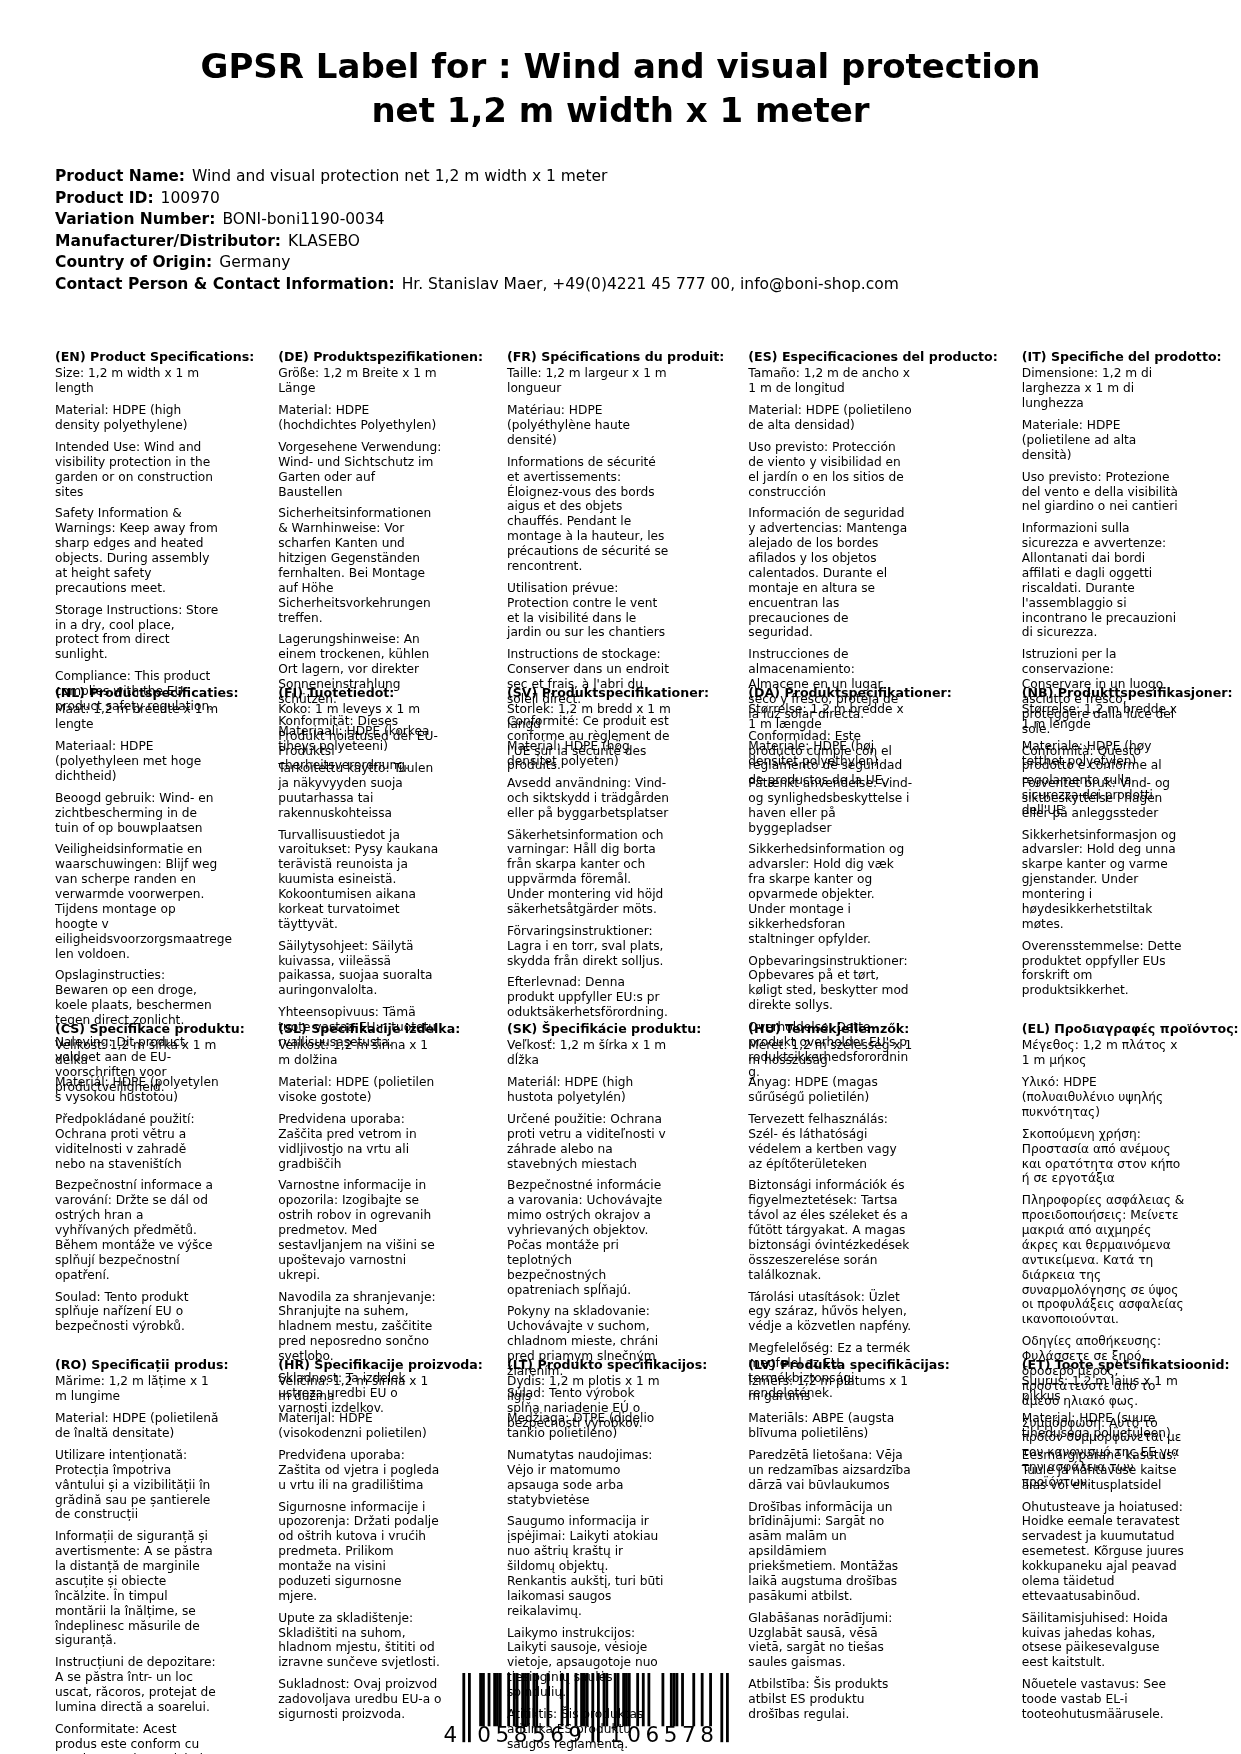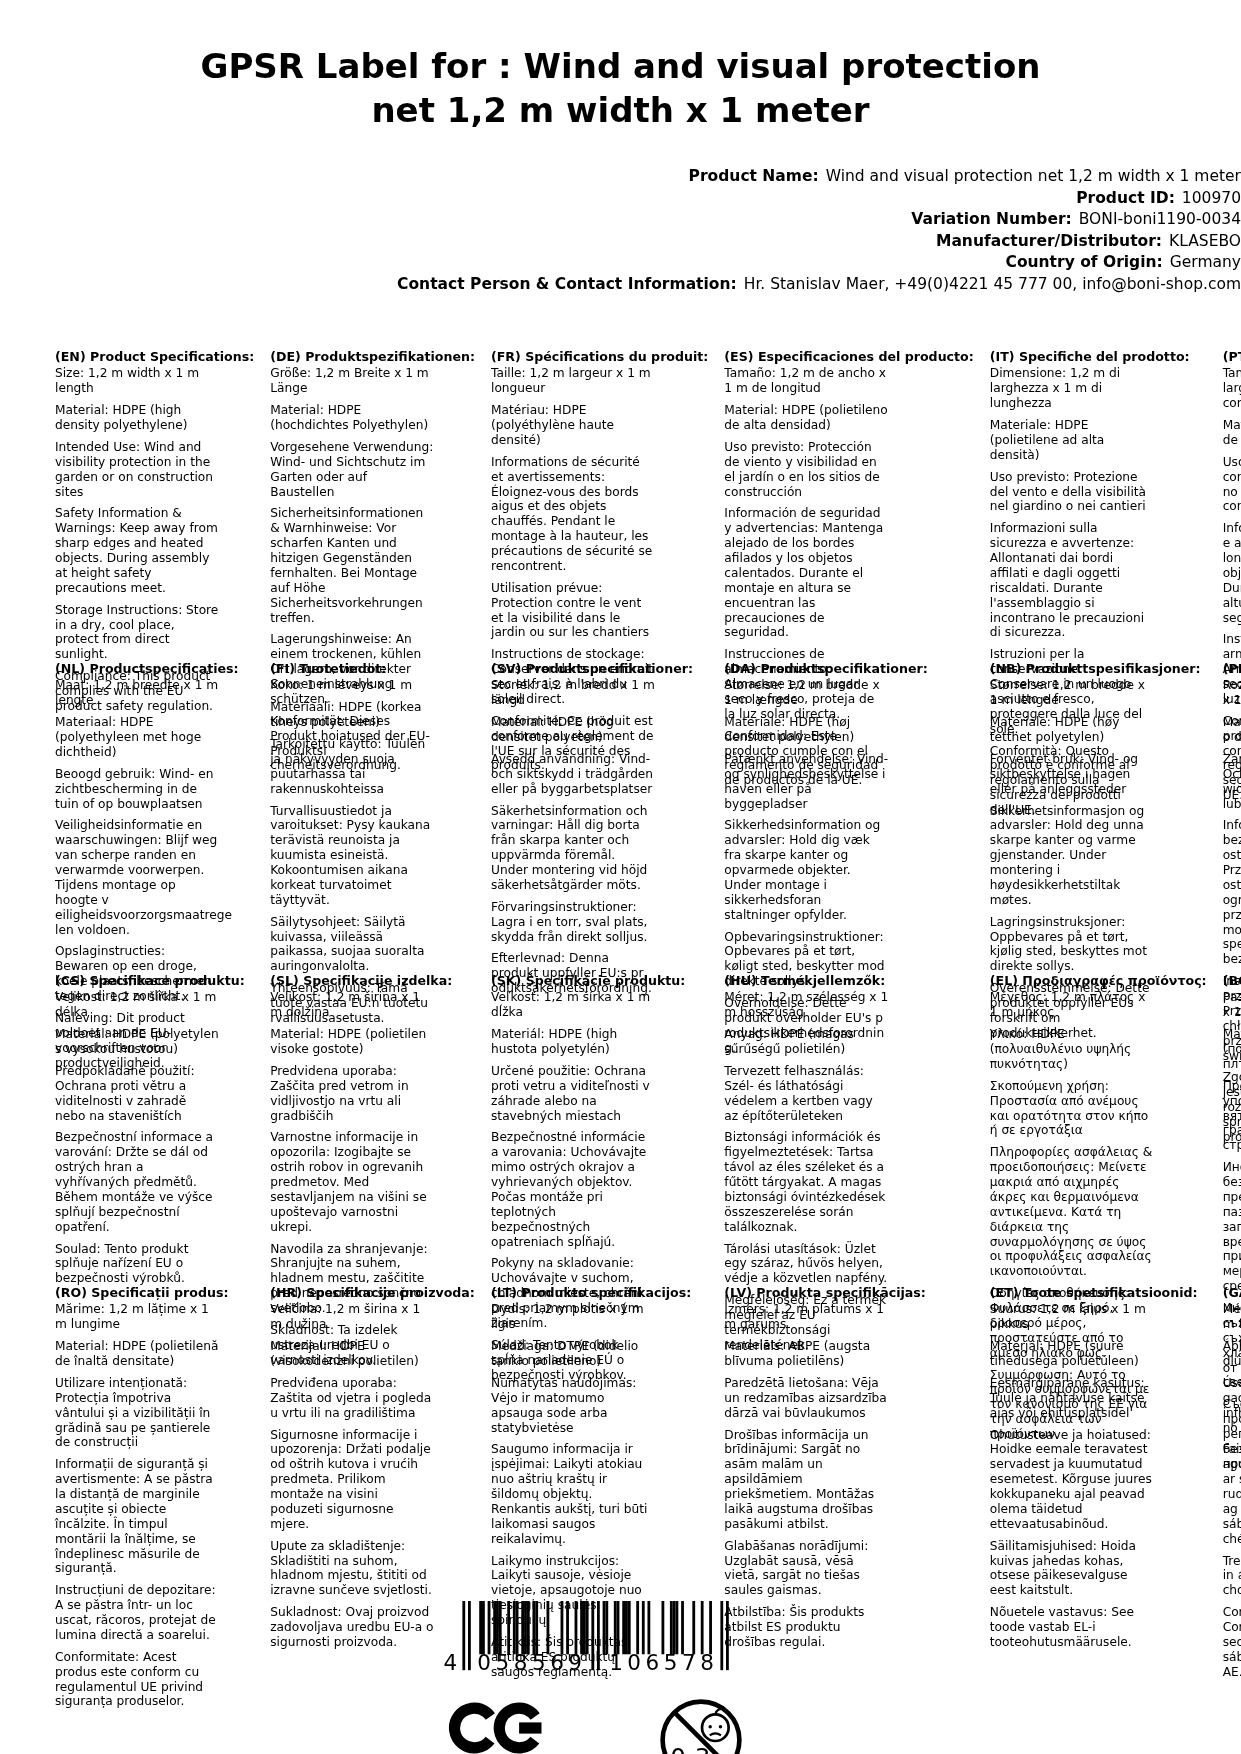"Product Name: Wind and visual" .info .row { text-align: right -> none }
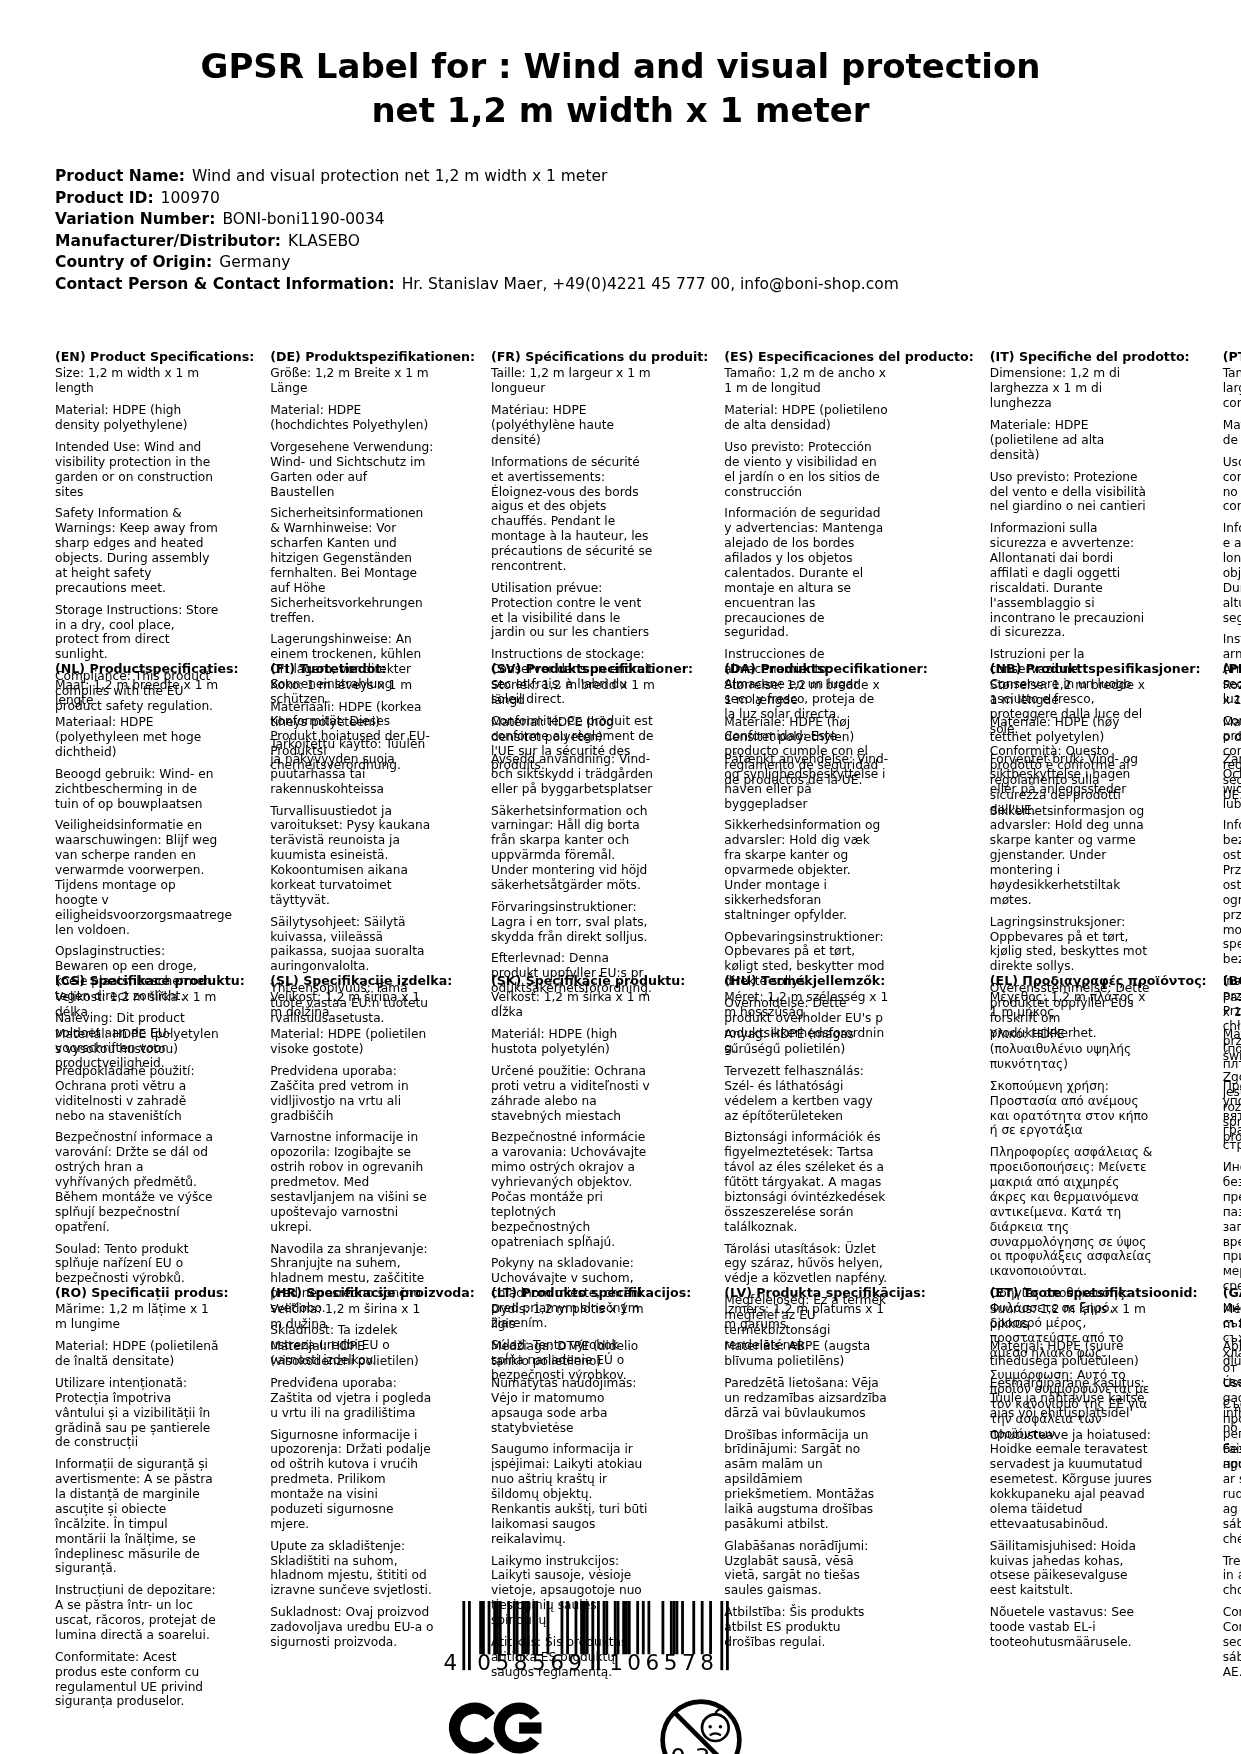"(EN) Product Specifications:" .grid { gap: none -> 24px }
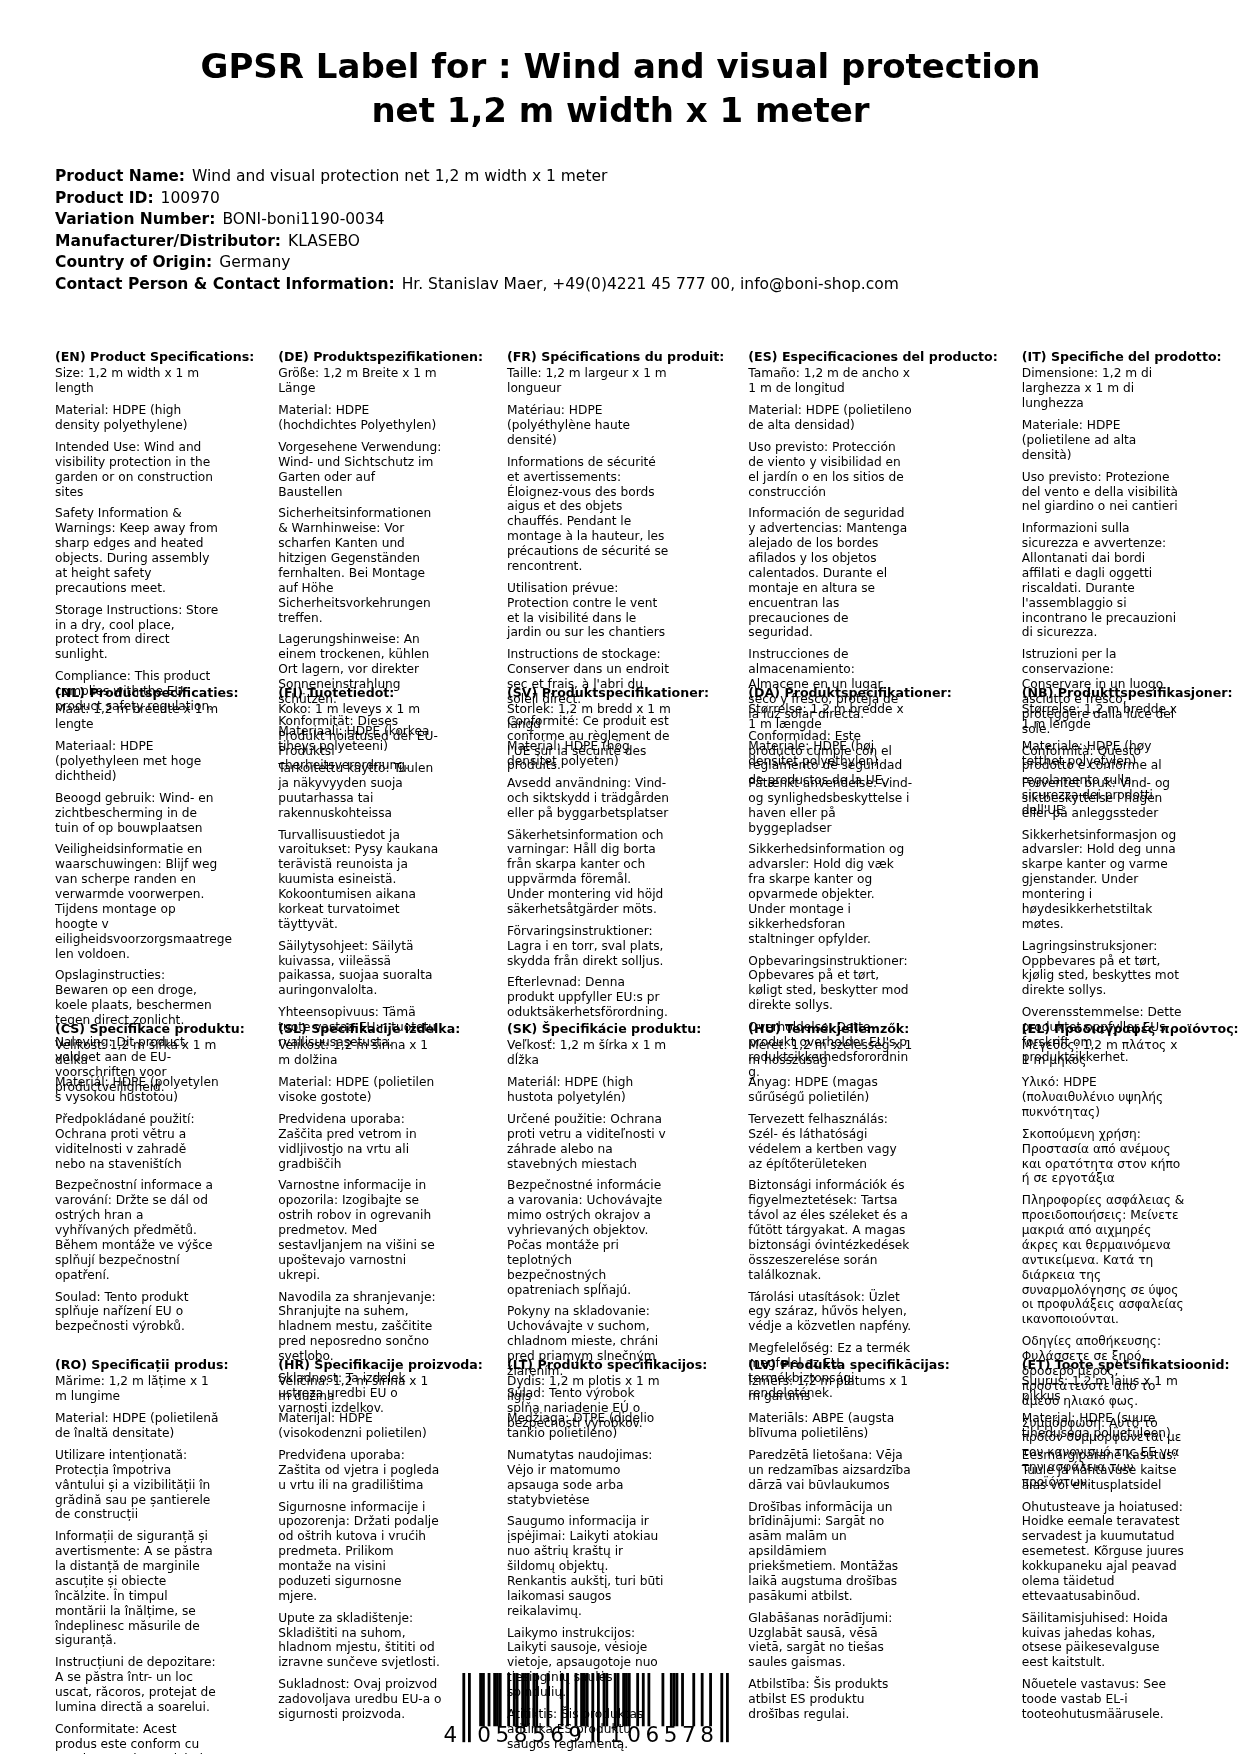"Lagringsinstruksjoner: Oppbevares på et" p { html: <p>Lagringsinstruksjoner: Oppbevares på et tørt, kjølig sted, beskyttes mot direkte sollys.</p> -> none }
